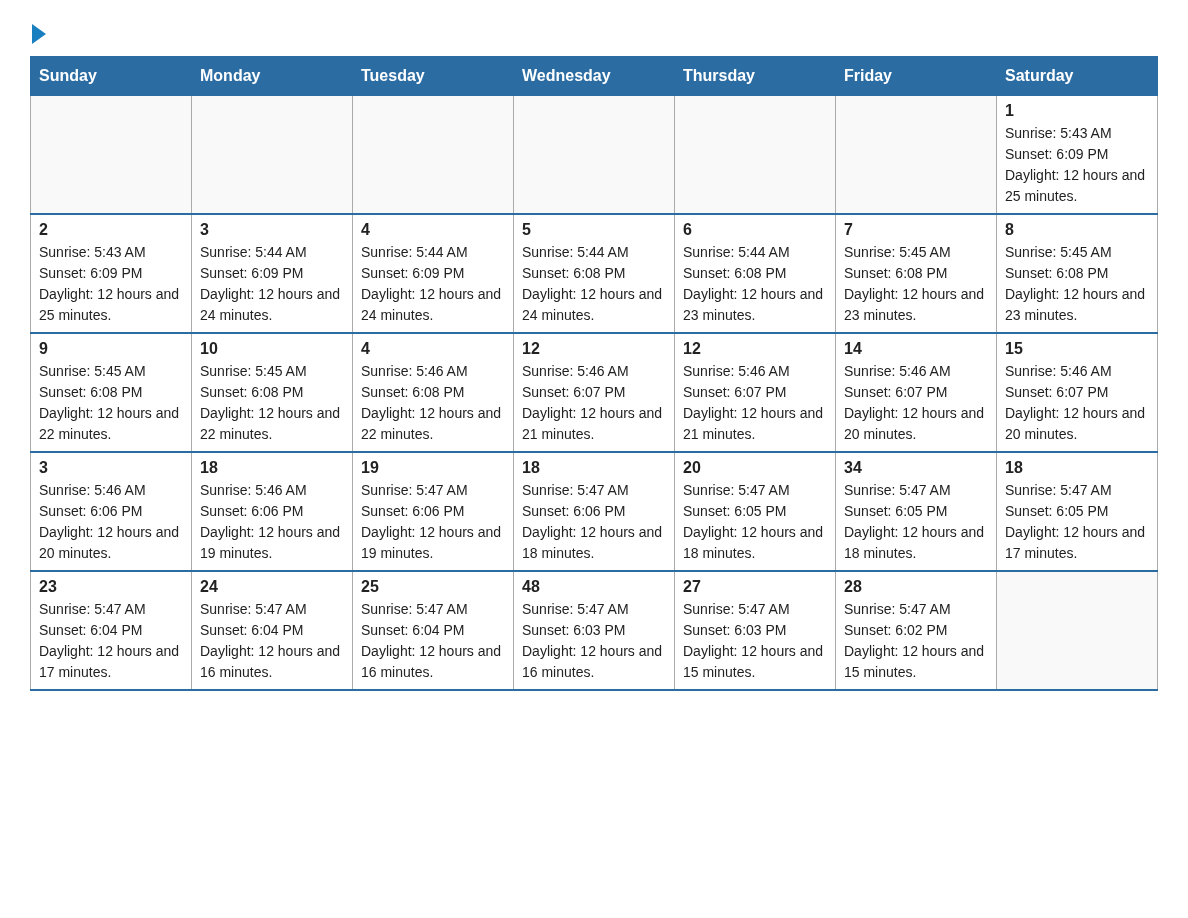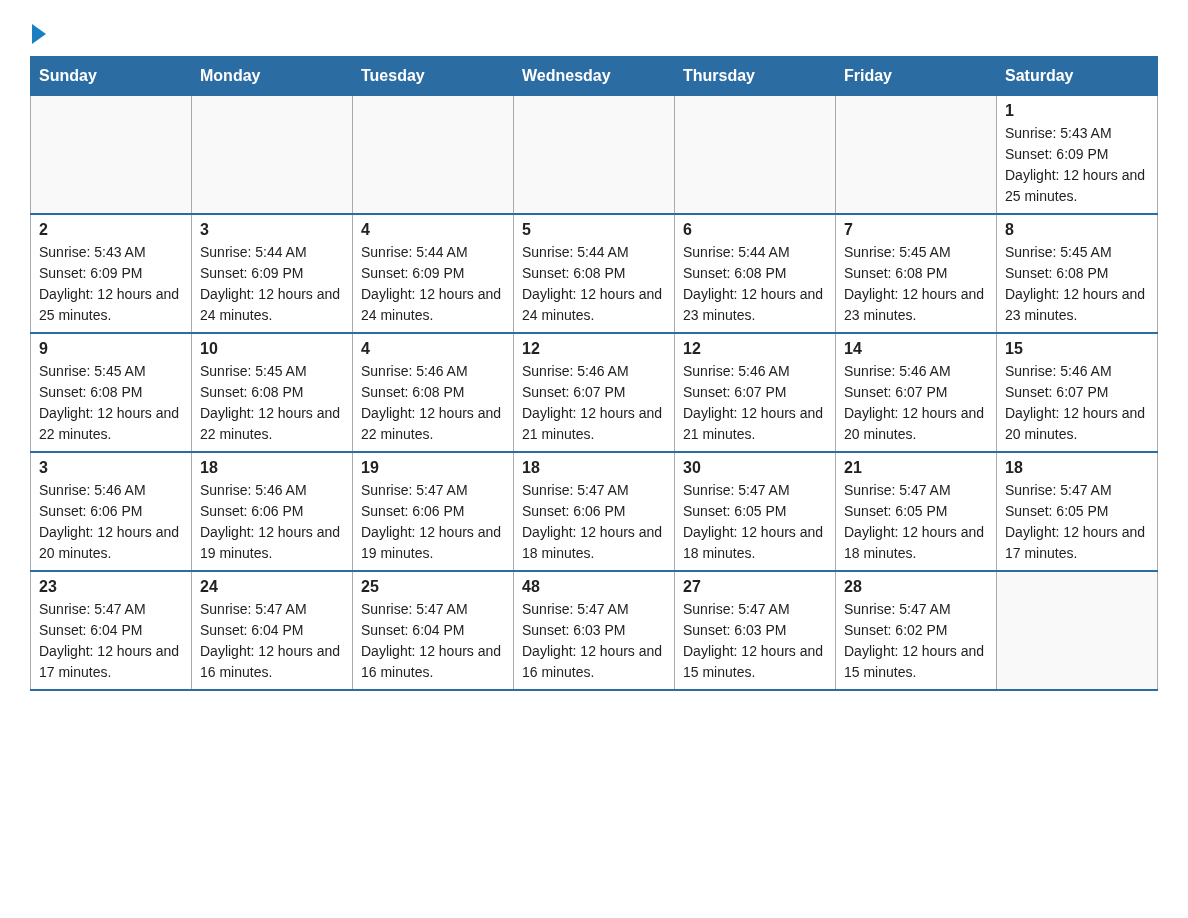"30" div.day-number { text: 30 -> 20 }
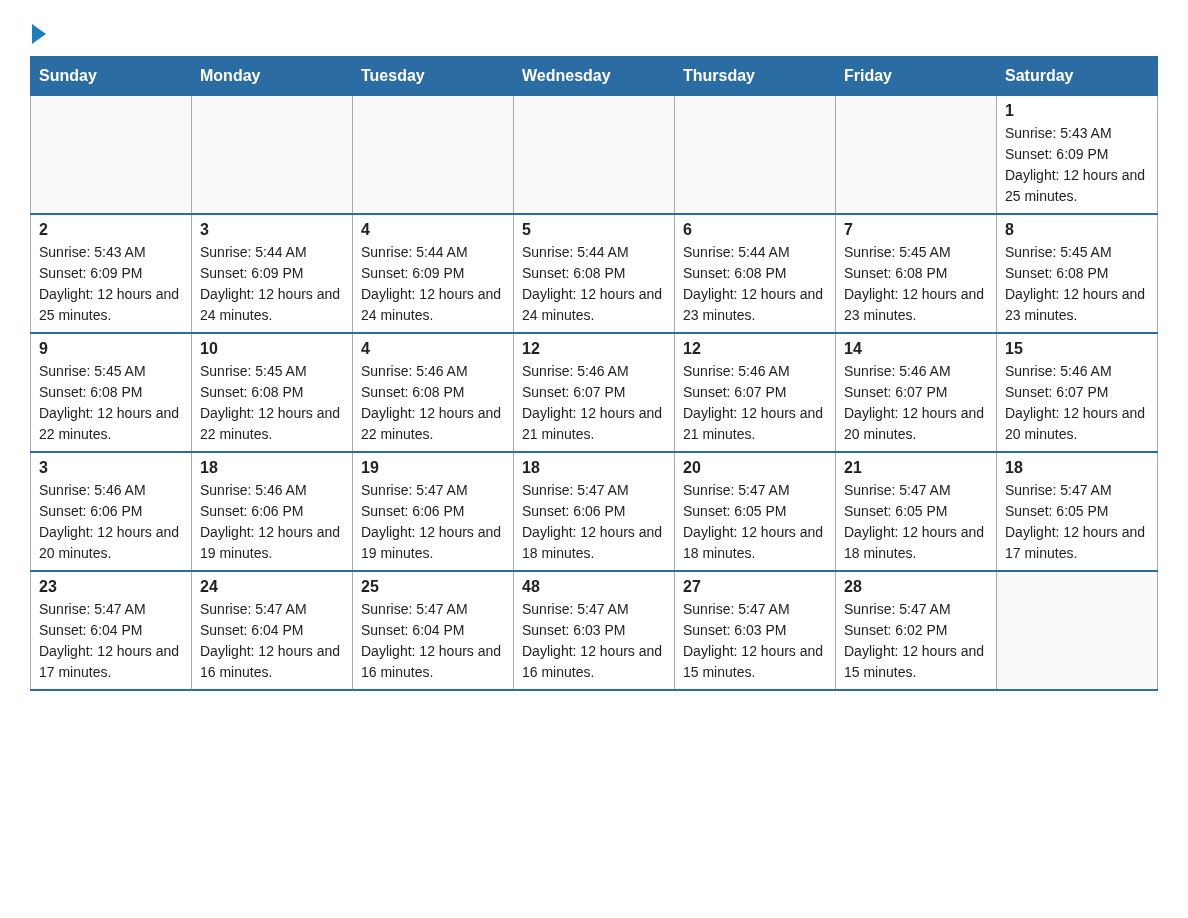"21" div.day-number { text: 21 -> 34 }
